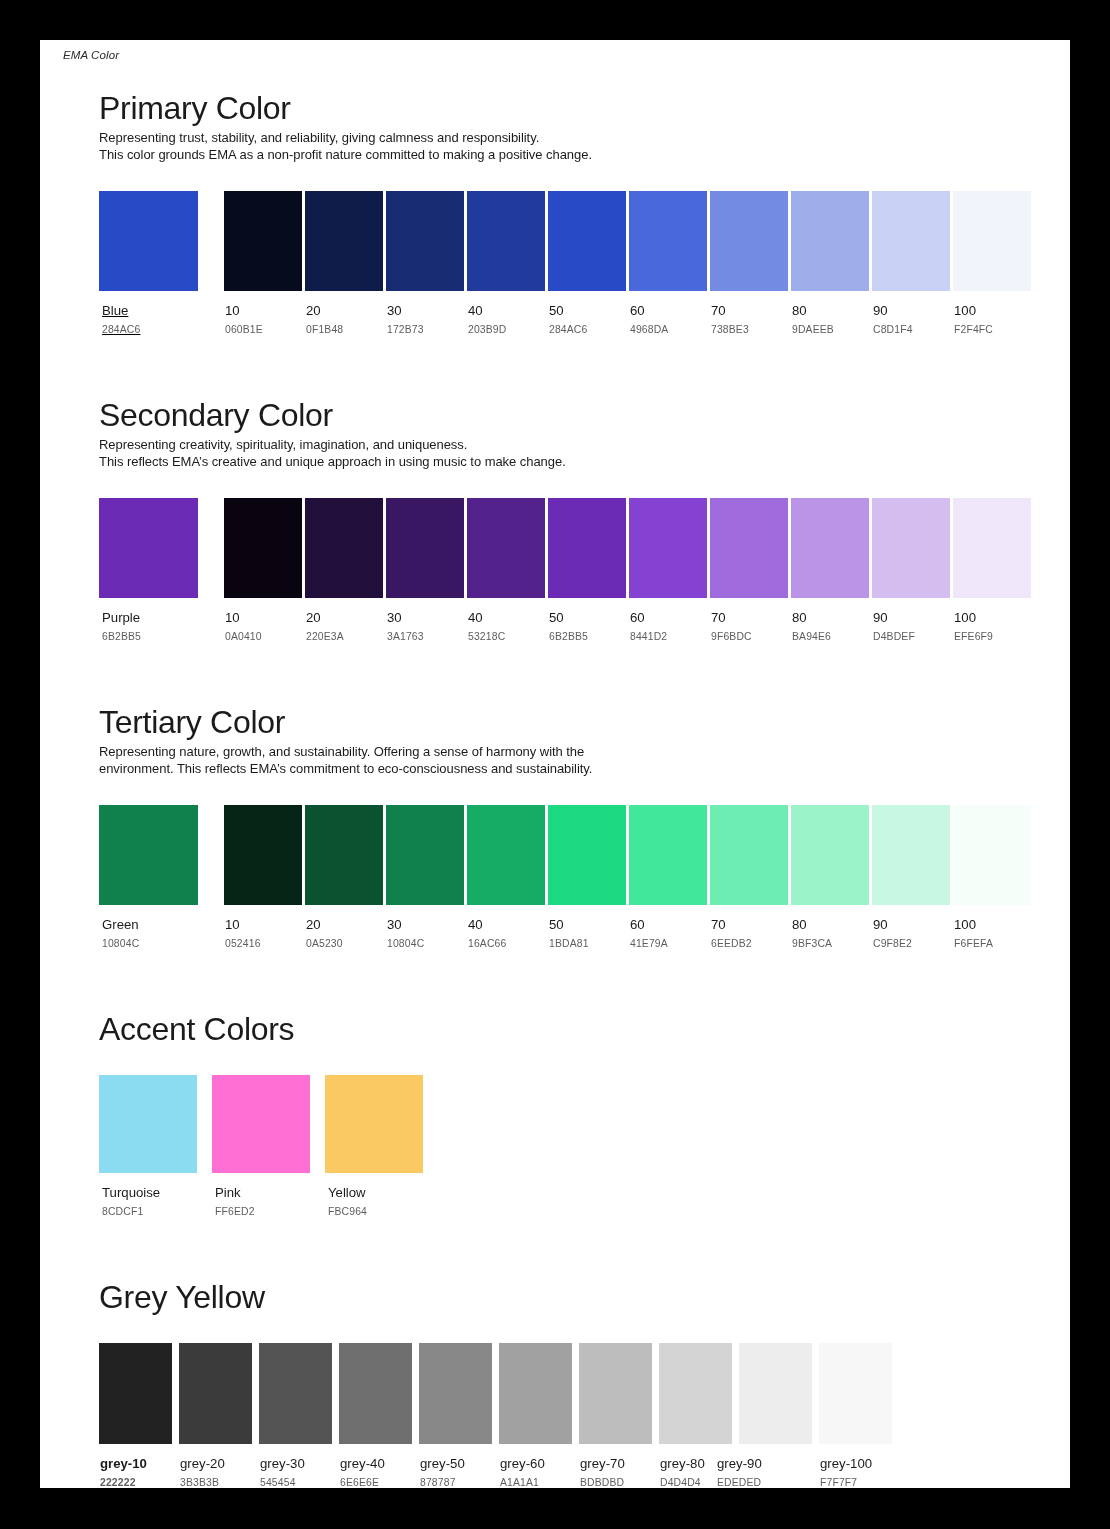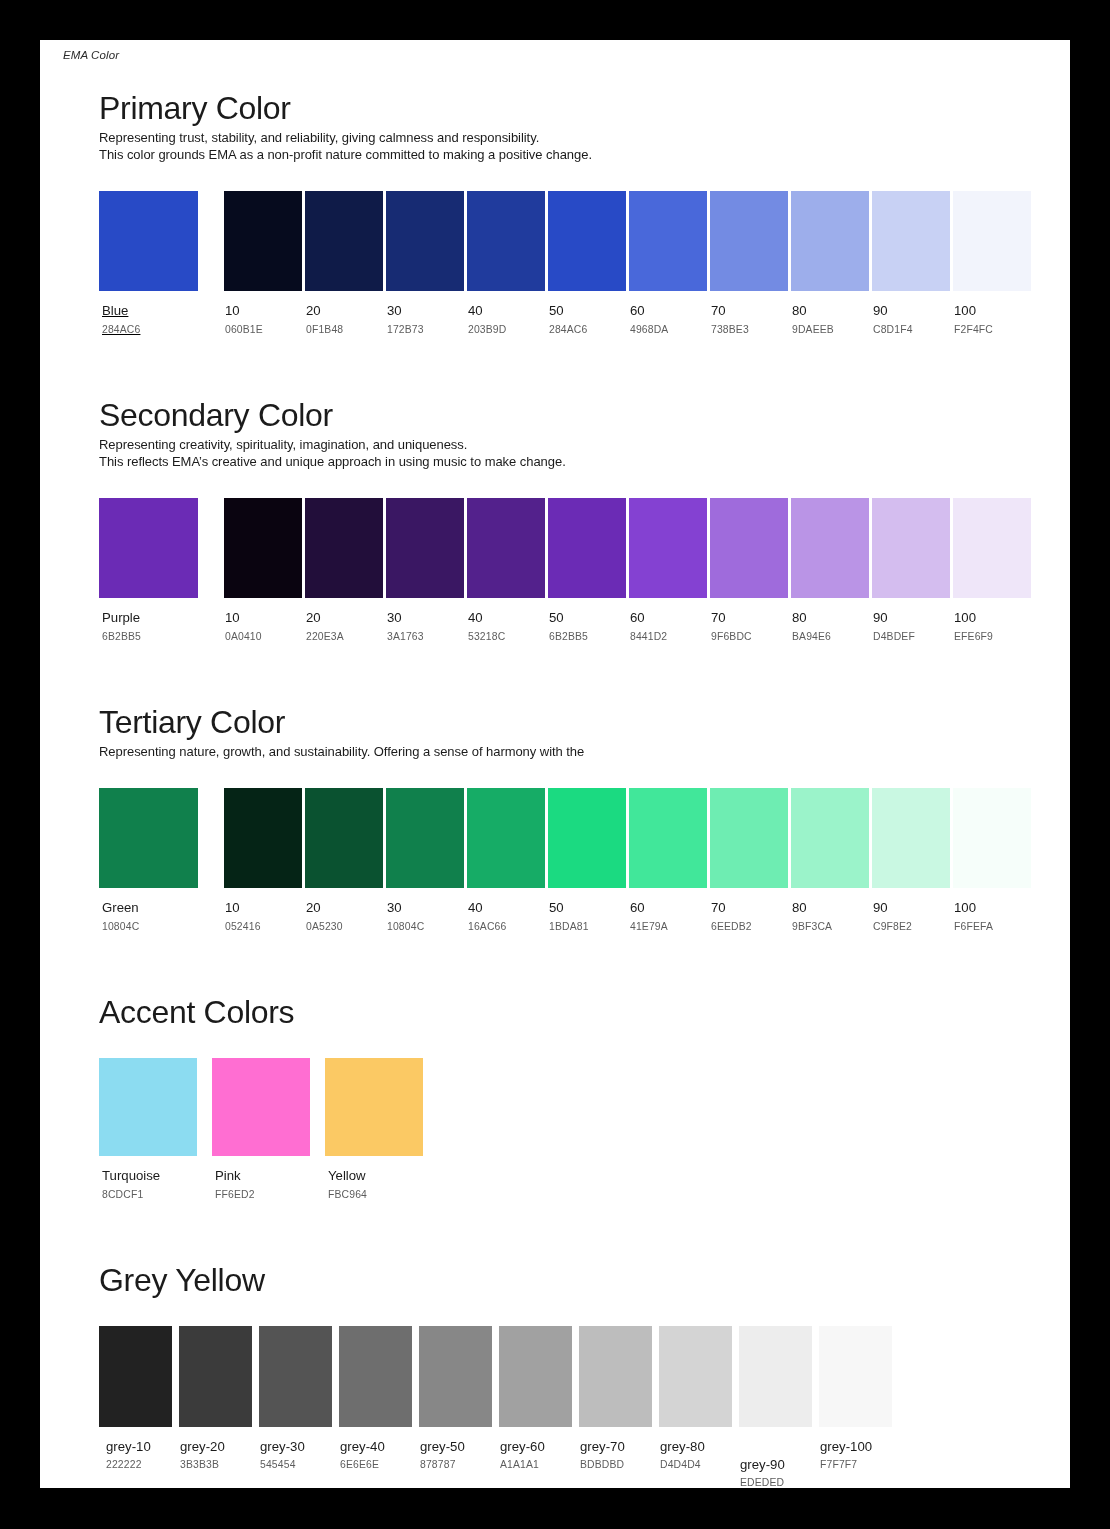"environment. This reflects EMA’s" span.line { html: none -> <span>environment. This reflects EMA’s commitment to eco-consciousness and sustainability.</span> }
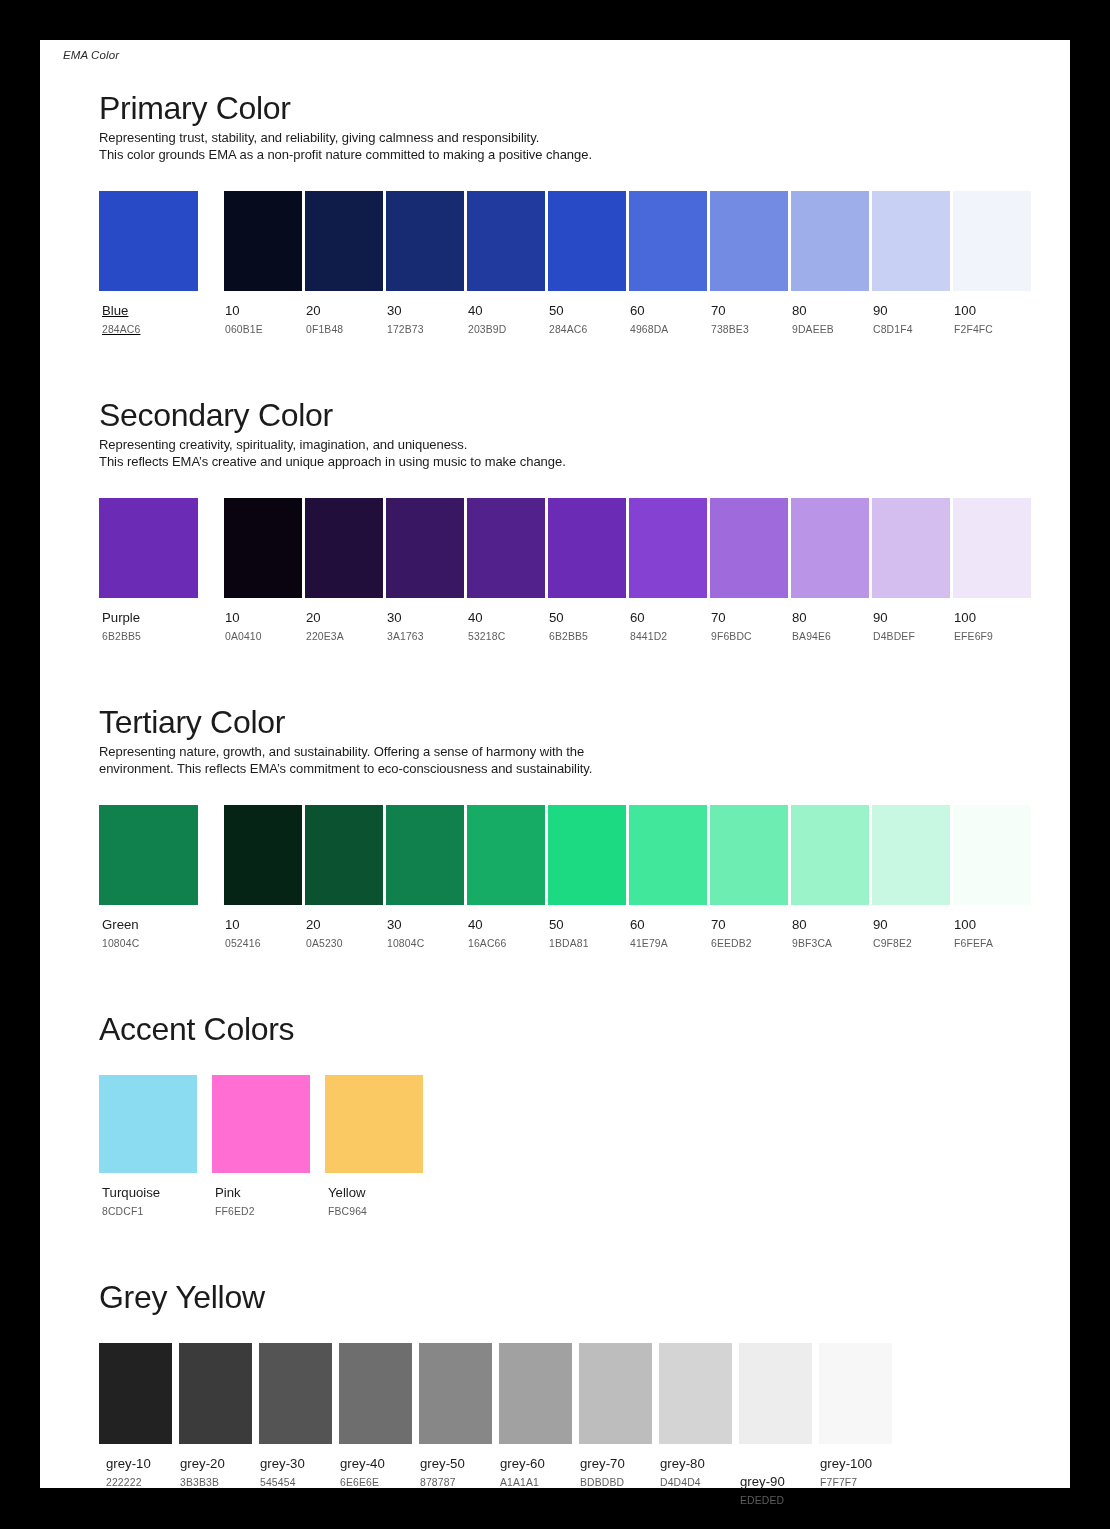"grey-10" div.label-cell { font-weight: none -> bold; left: 7px -> 1px }
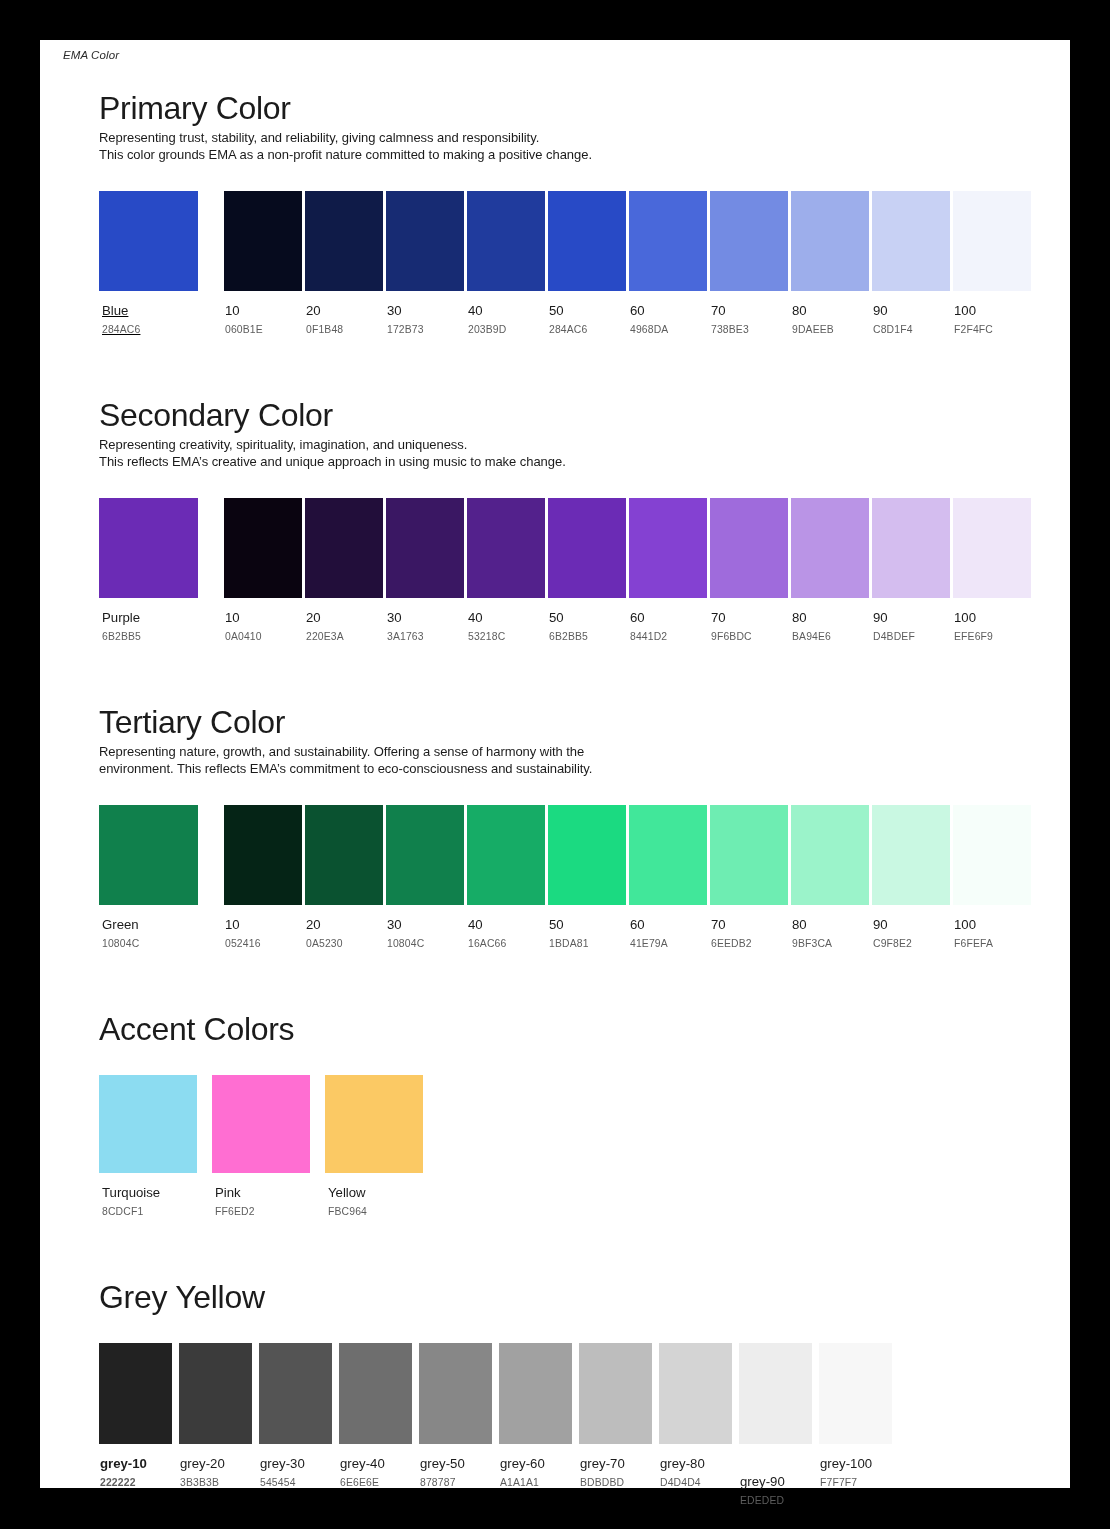"grey-90" div.label-cell { left: 641px -> 618px; margin-top: 18px -> none }
